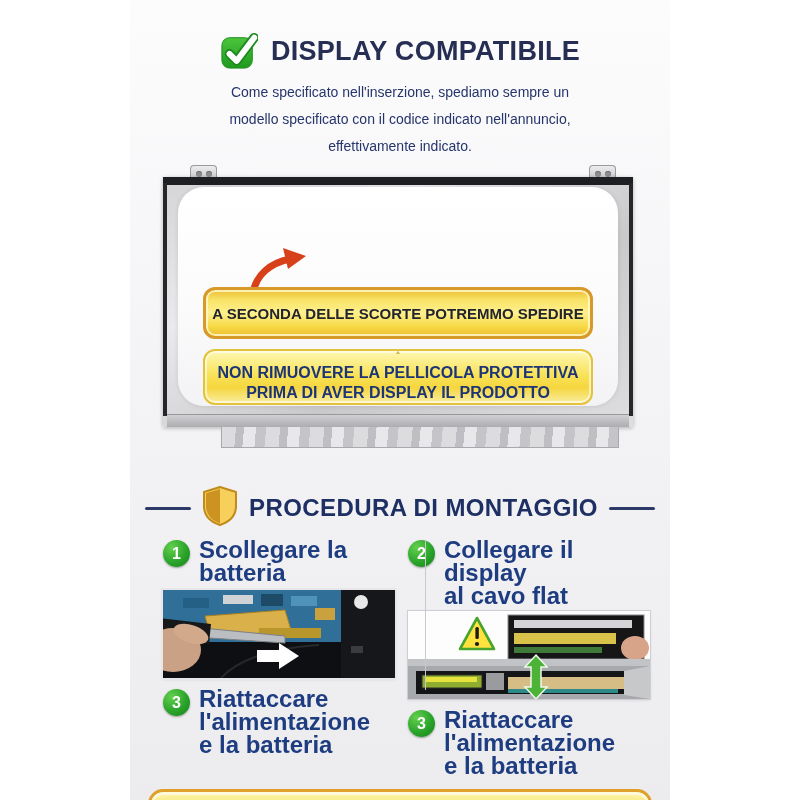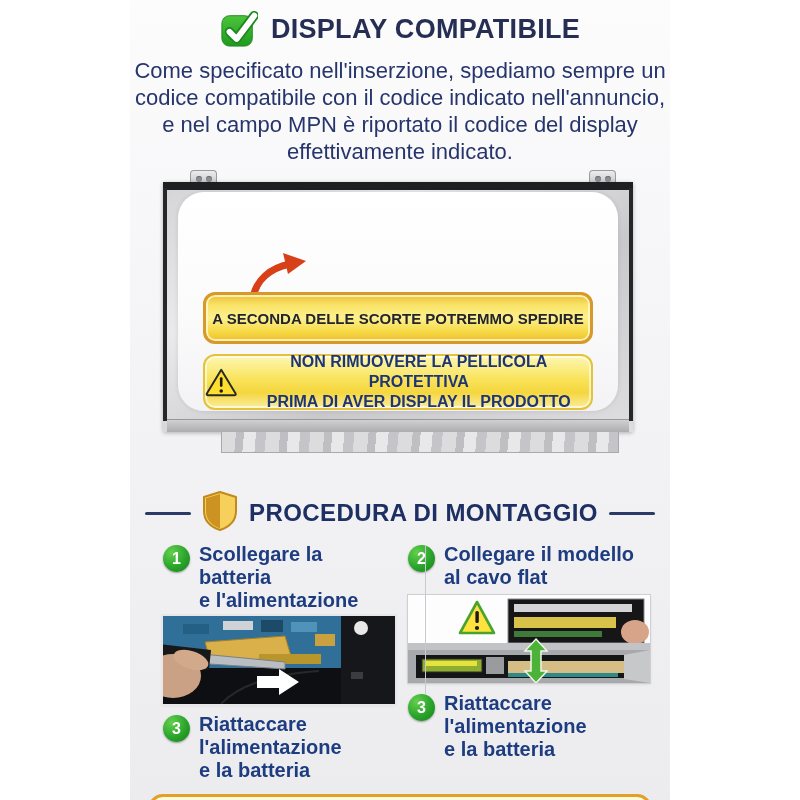"DISPLAY COMPATIBILE" .hdr { padding-top: 10px -> 32px }
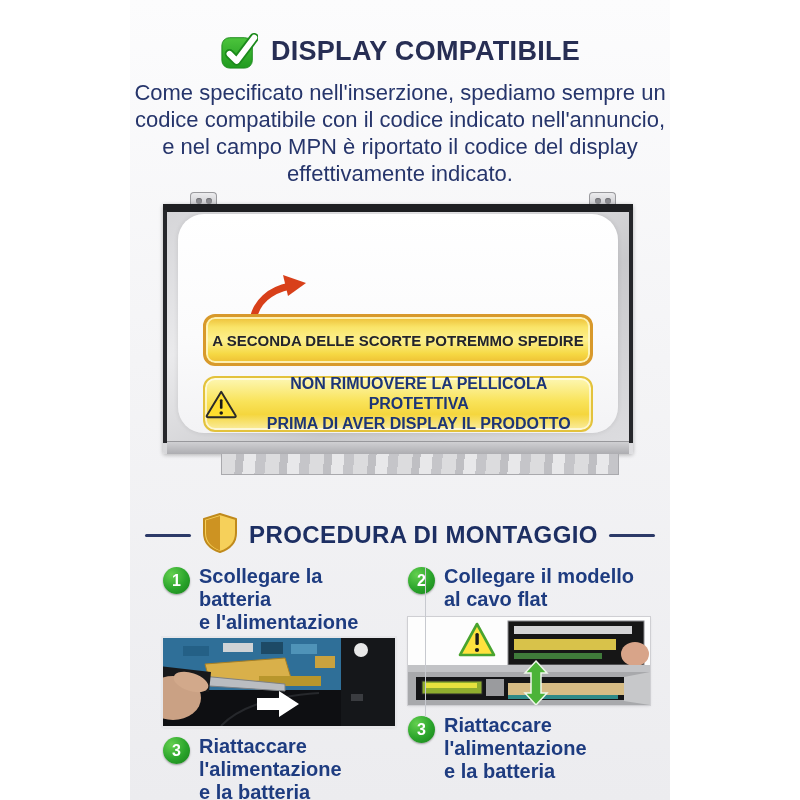"Come specificato nell'inserzione," .intro { font-size: 22px -> 14px }
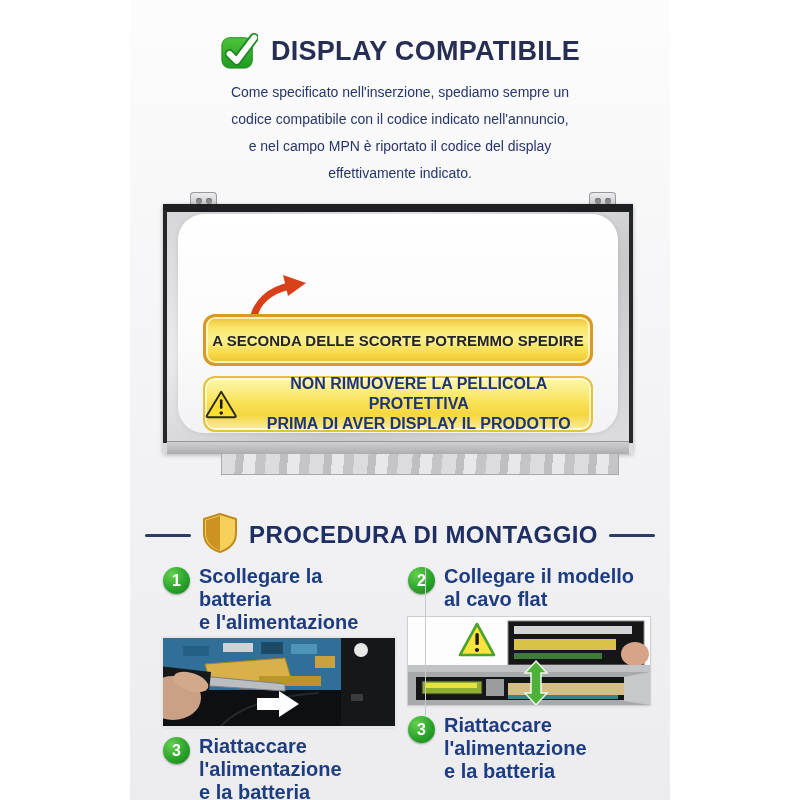"codice compatibile con il codice" div { text: codice compatibile -> modello specificato }
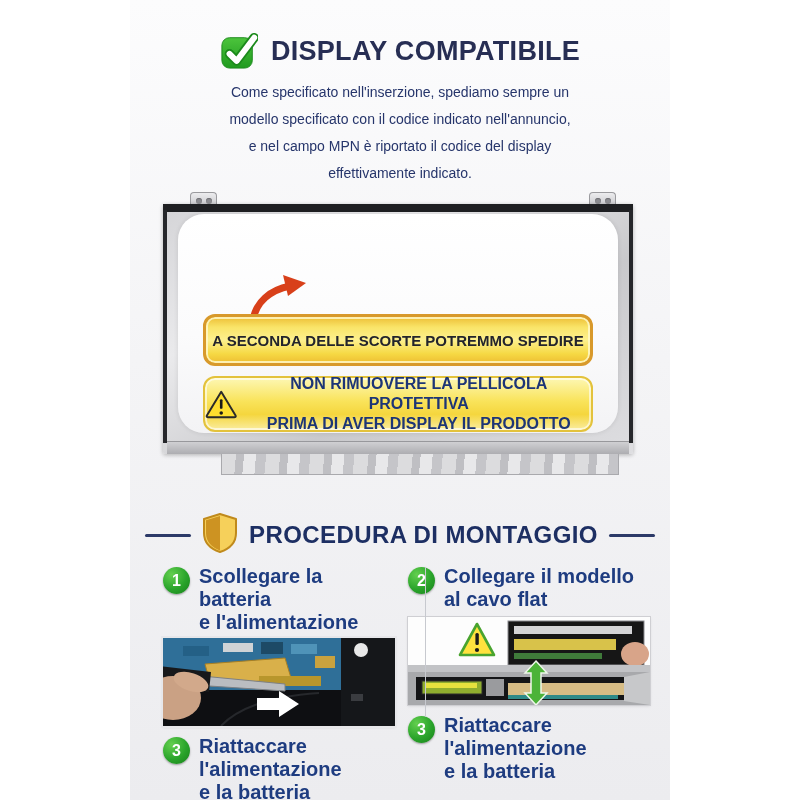"e nel campo MPN è" div { html: <div>e nel campo MPN è riportato il codice del display</div> -> none }
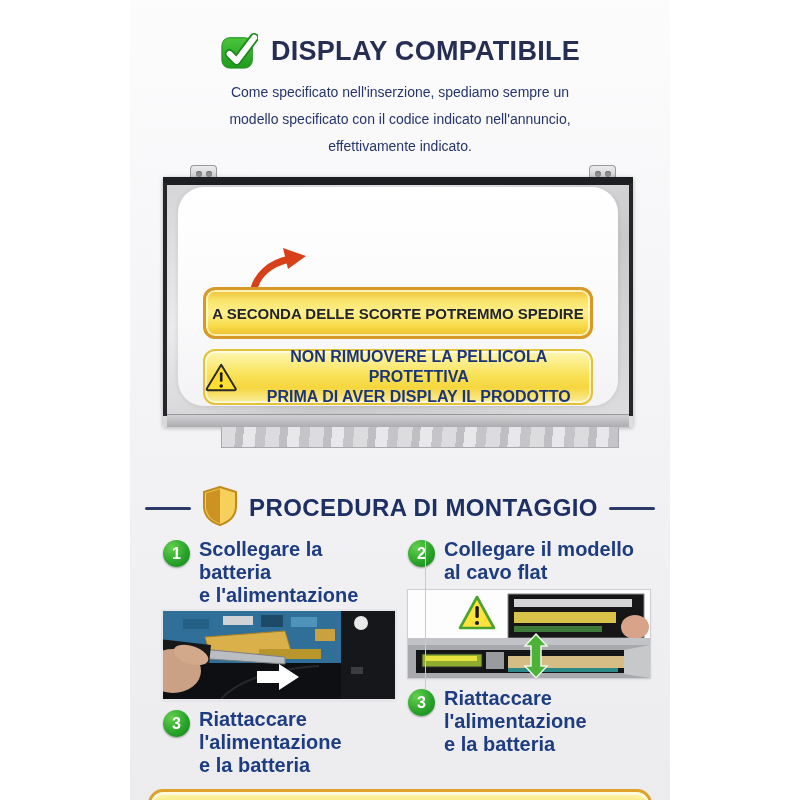"NON RIMUOVERE LA PELLICOLA PROTETTIVA" .film-label { flex-direction: none -> column }
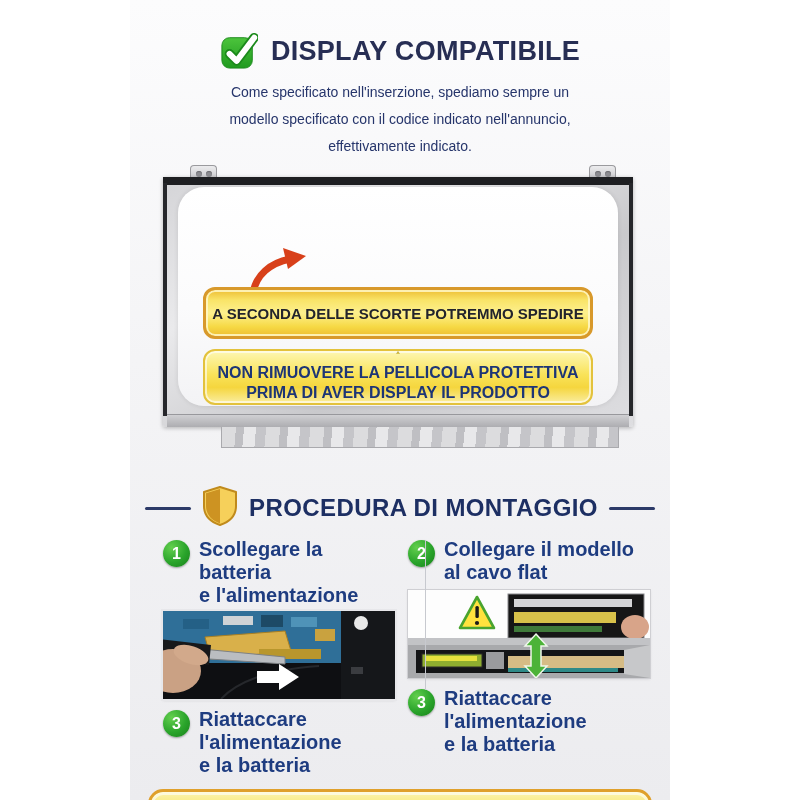"Scollegare la batteria" .step-txt { font-size: 20px -> 24px }
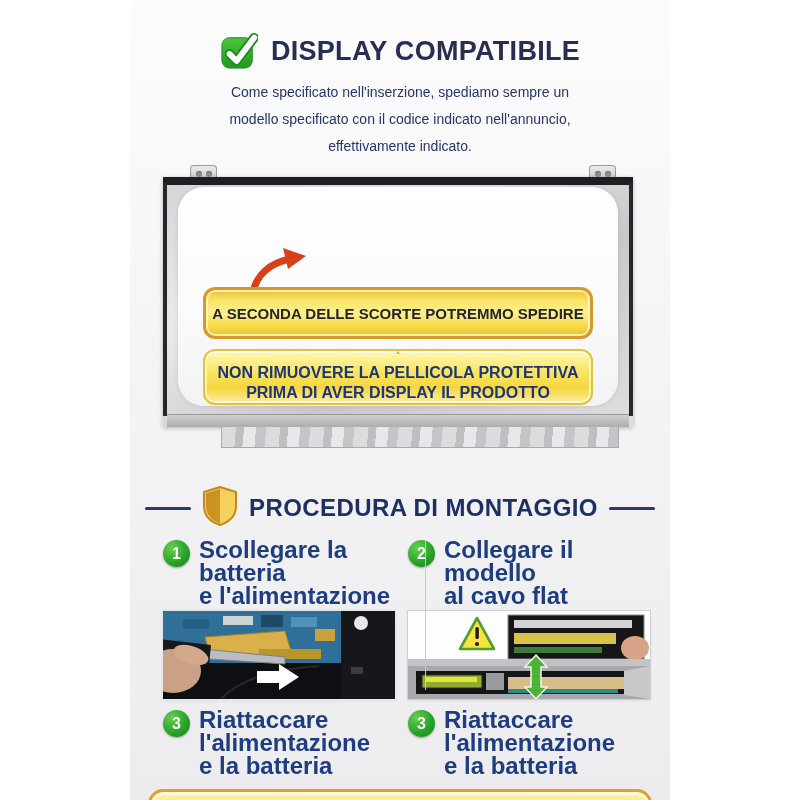"Collegare il modello" div { text: modello -> display }
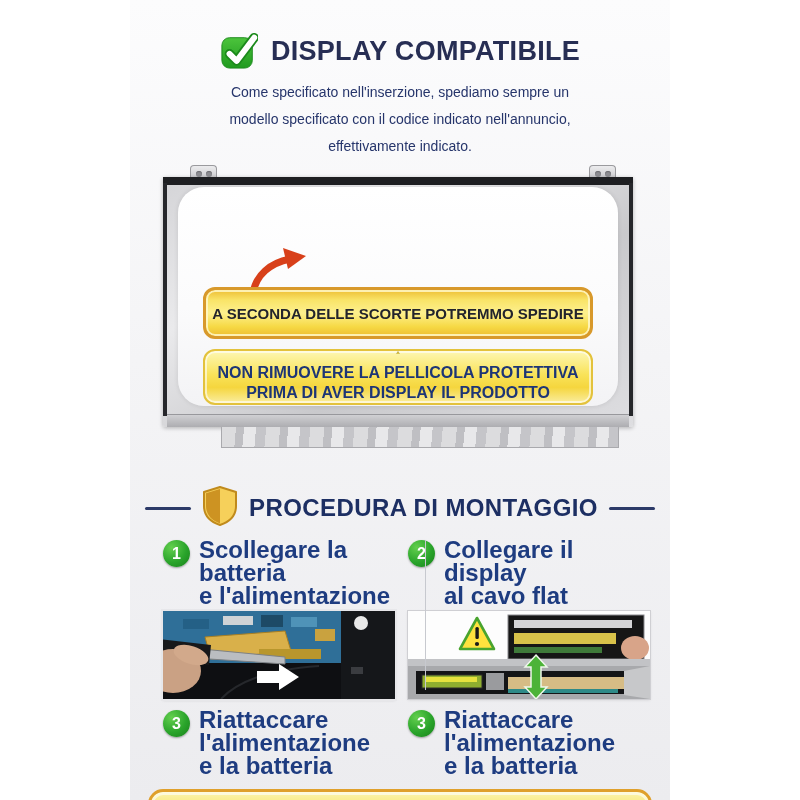"e l'alimentazione" div { html: <div>e l'alimentazione</div> -> none }
